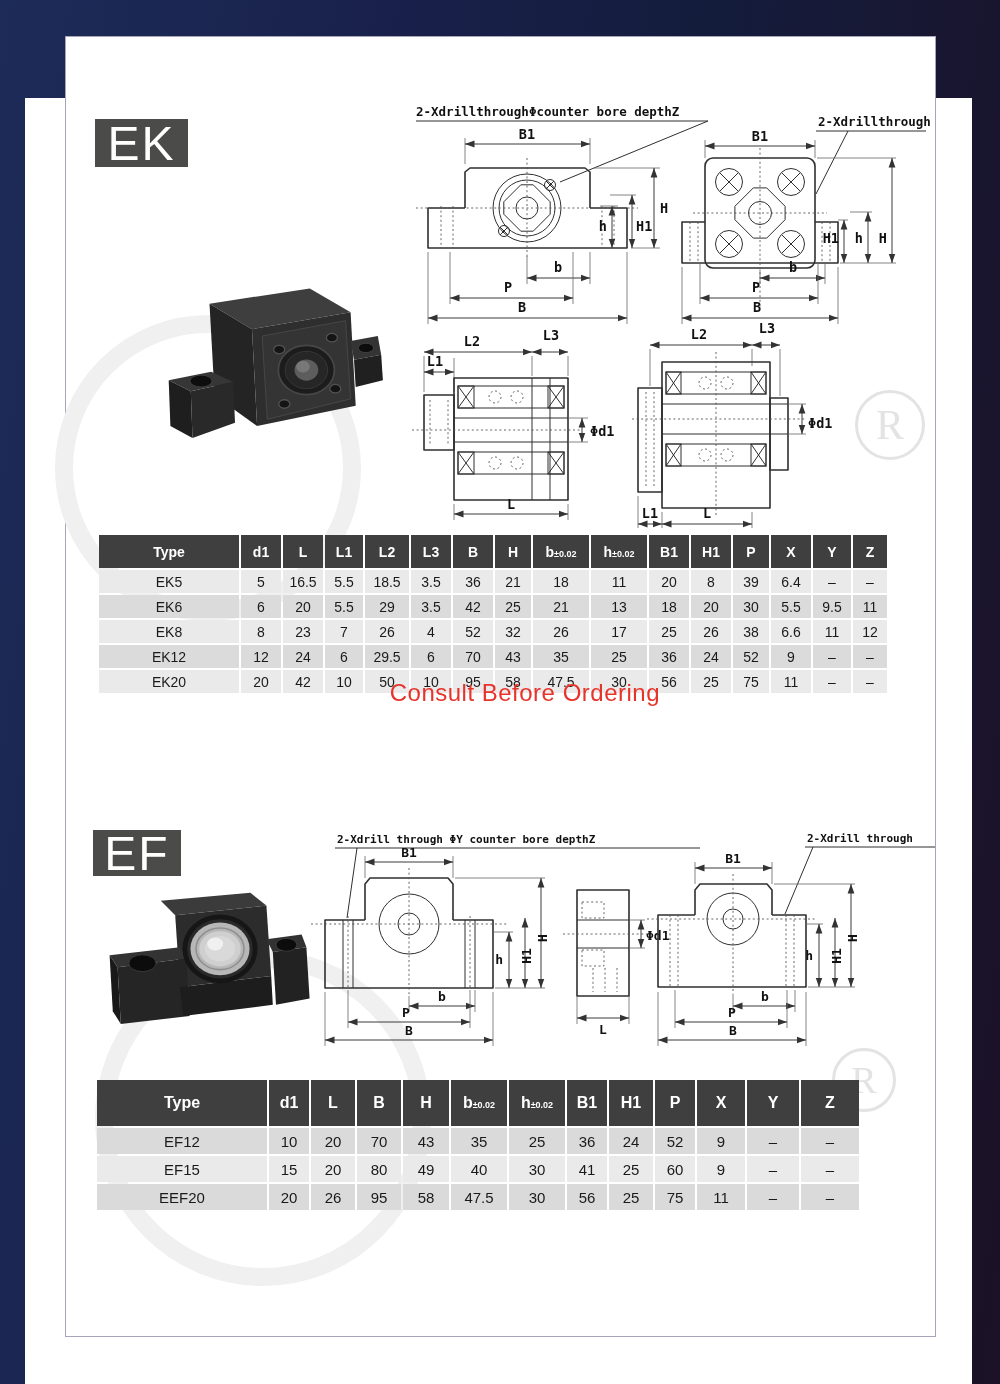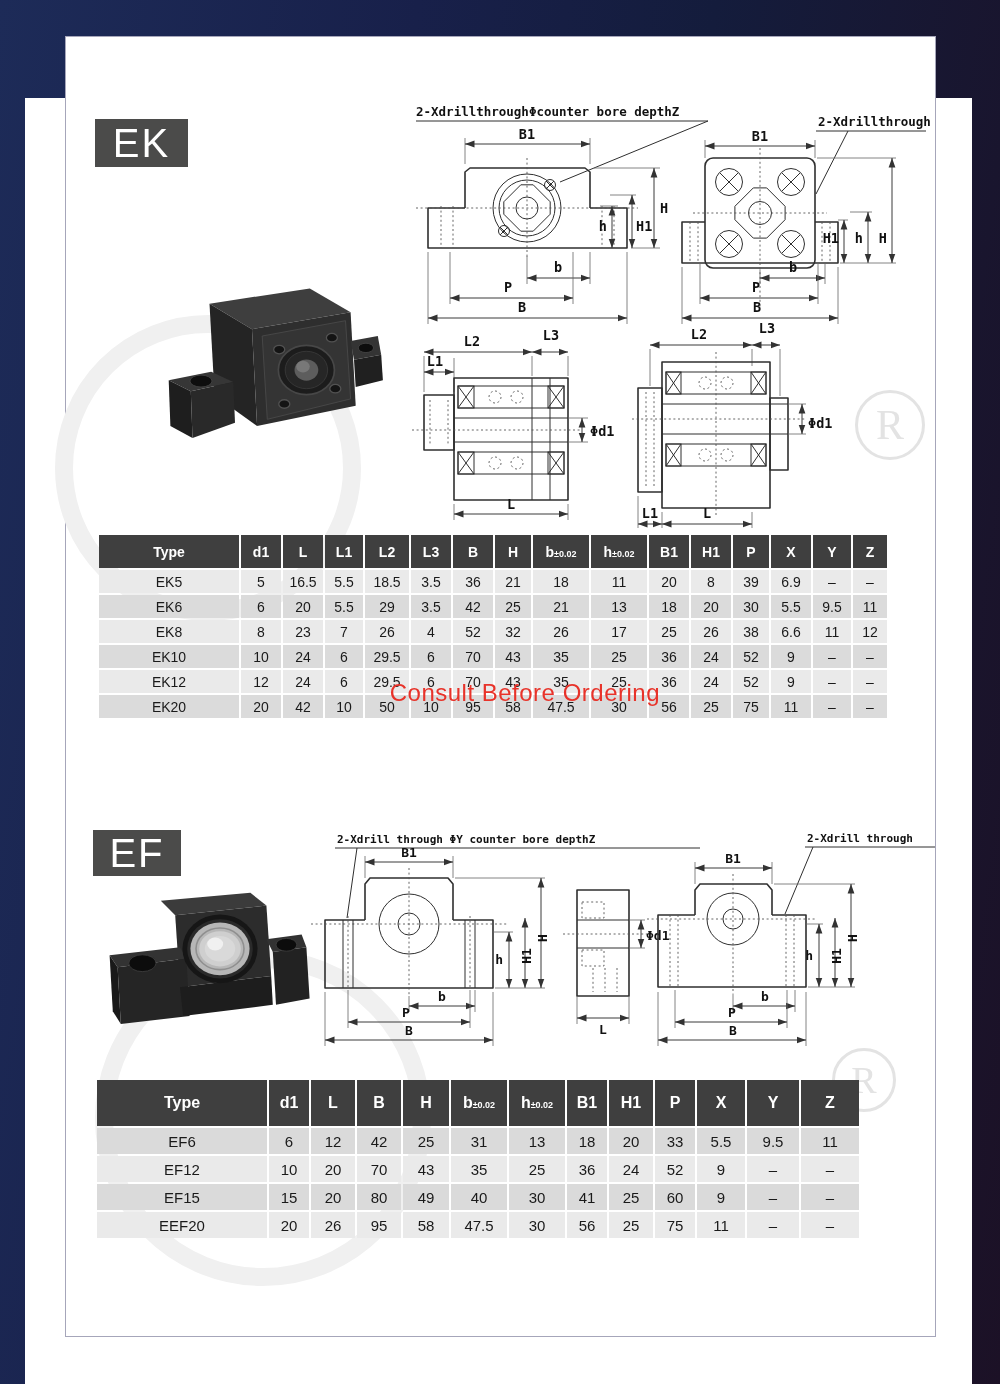"EK" .badge { font-size: 40px -> 48px }
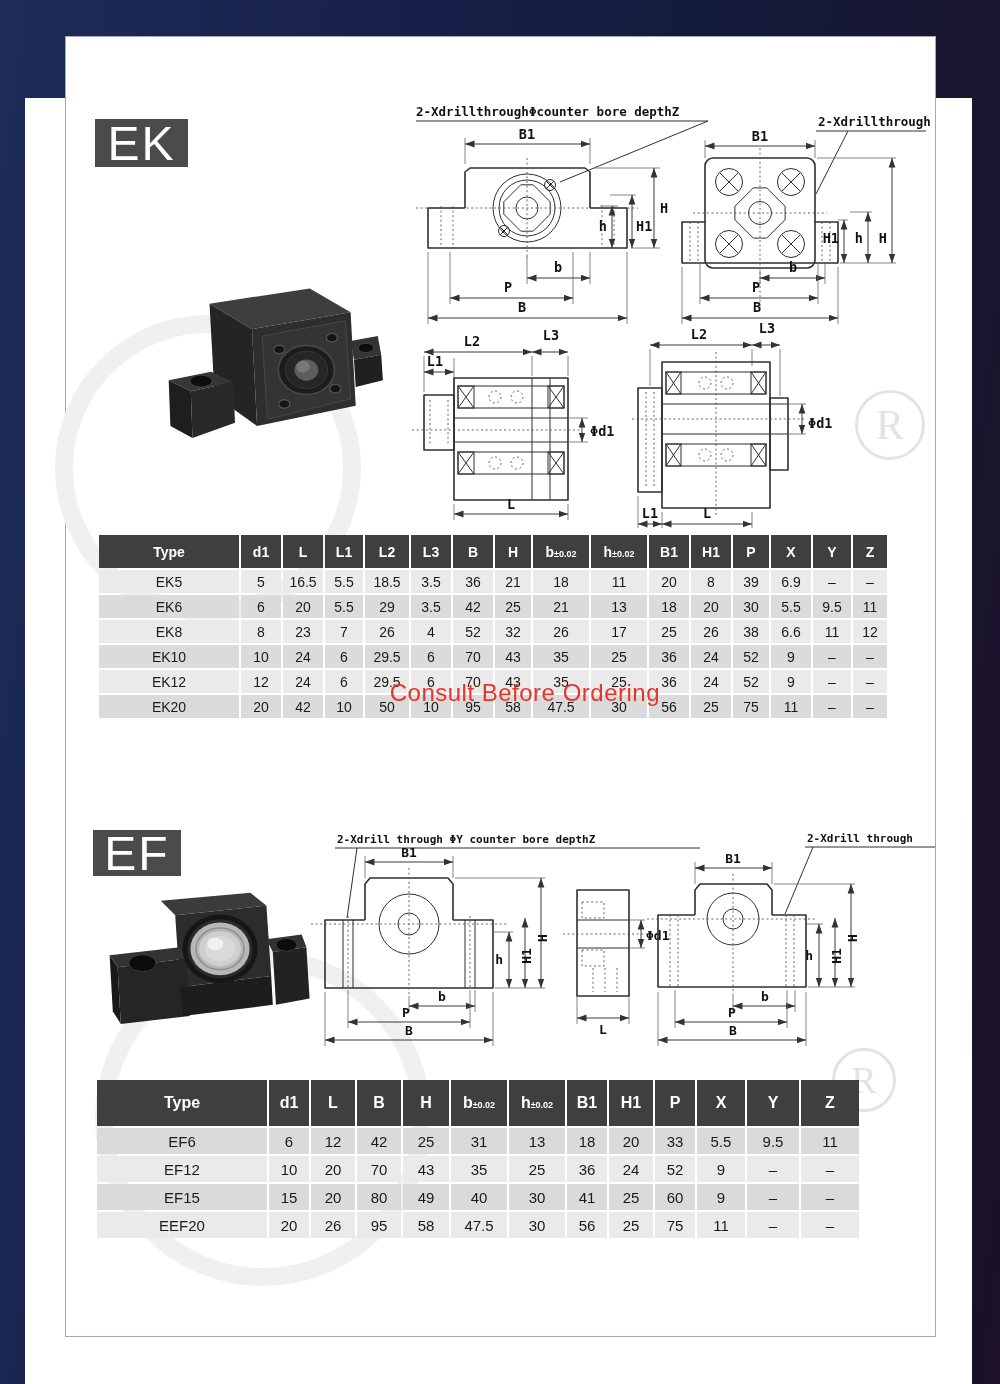"6.9" td { text: 6.9 -> 6.4 }
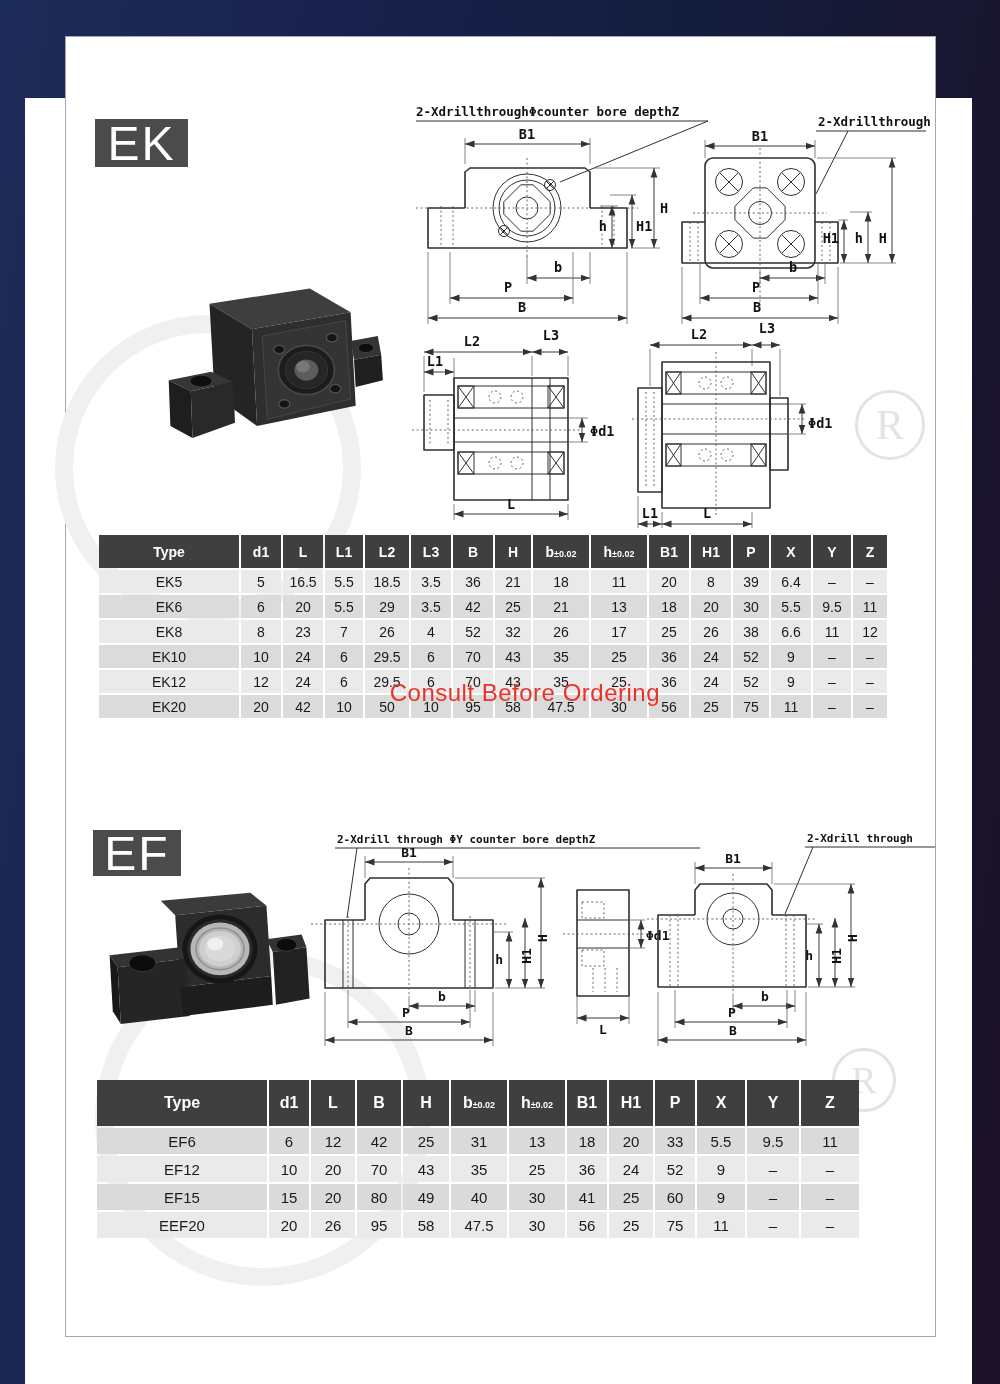"EK10" tr { html: <tr> <td>EK10</td> <td>10</td> <td>24</td> <td>6</td> <td>29.5</td> <td>6</td> <td>70</td> <td>43</td> <td>35</td> <td>25</td> <td>36</td> <td>24</td> <td>52</td> <td>9</td> <td>–</td> <td>–</td> </tr> -> none }
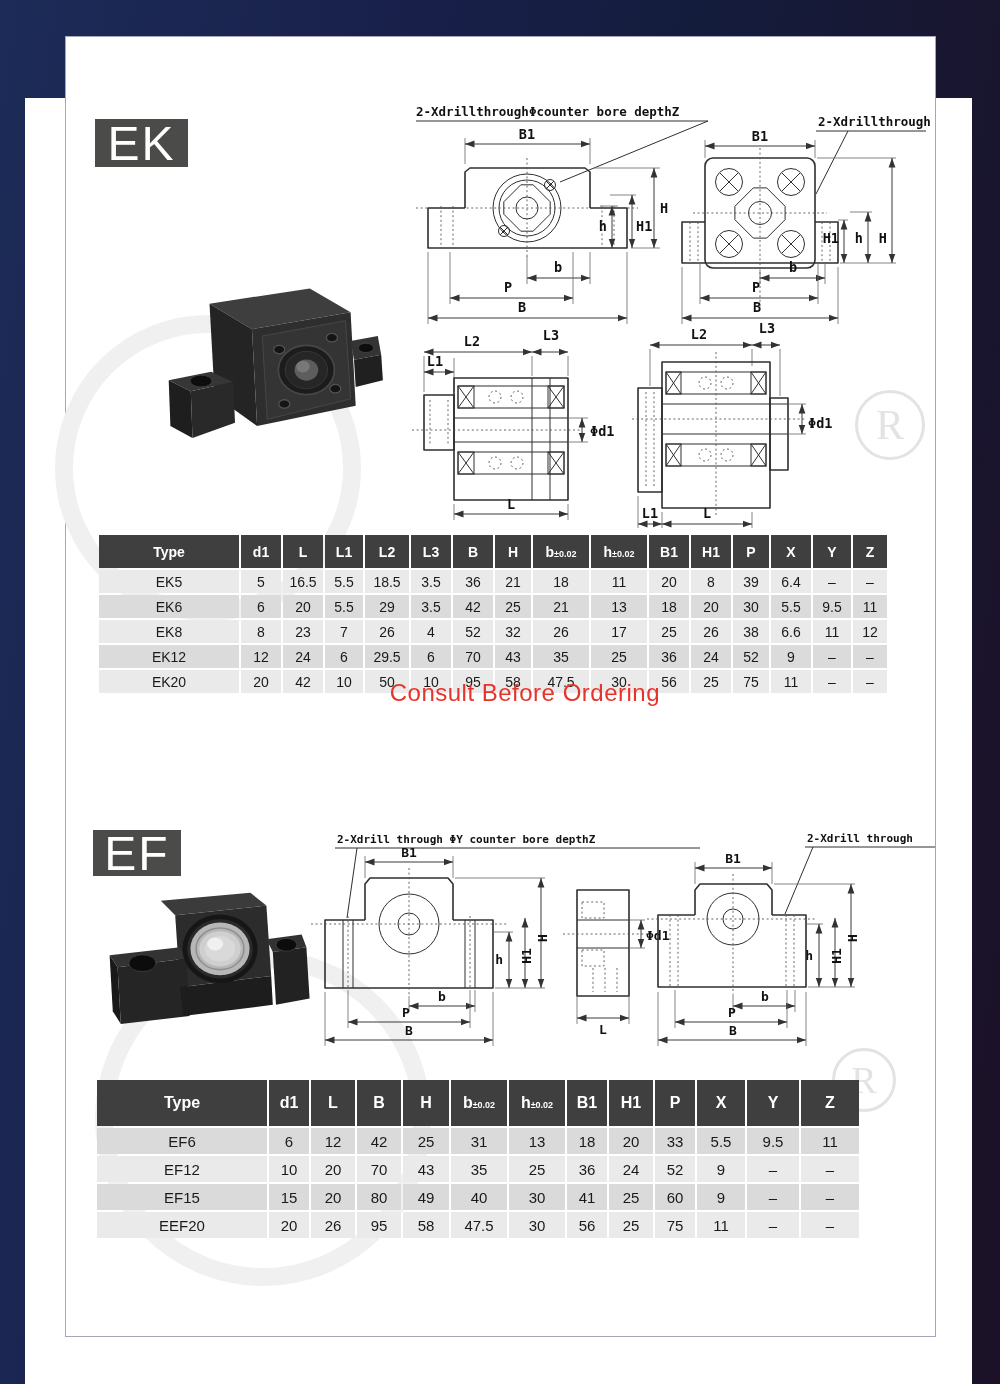"EF6" tr { html: <tr> <td>EF6</td> <td>6</td> <td>12</td> <td>42</td> <td>25</td> <td>31</td> <td>13</td> <td>18</td> <td>20</td> <td>33</td> <td>5.5</td> <td>9.5</td> <td>11</td> </tr> -> none }
